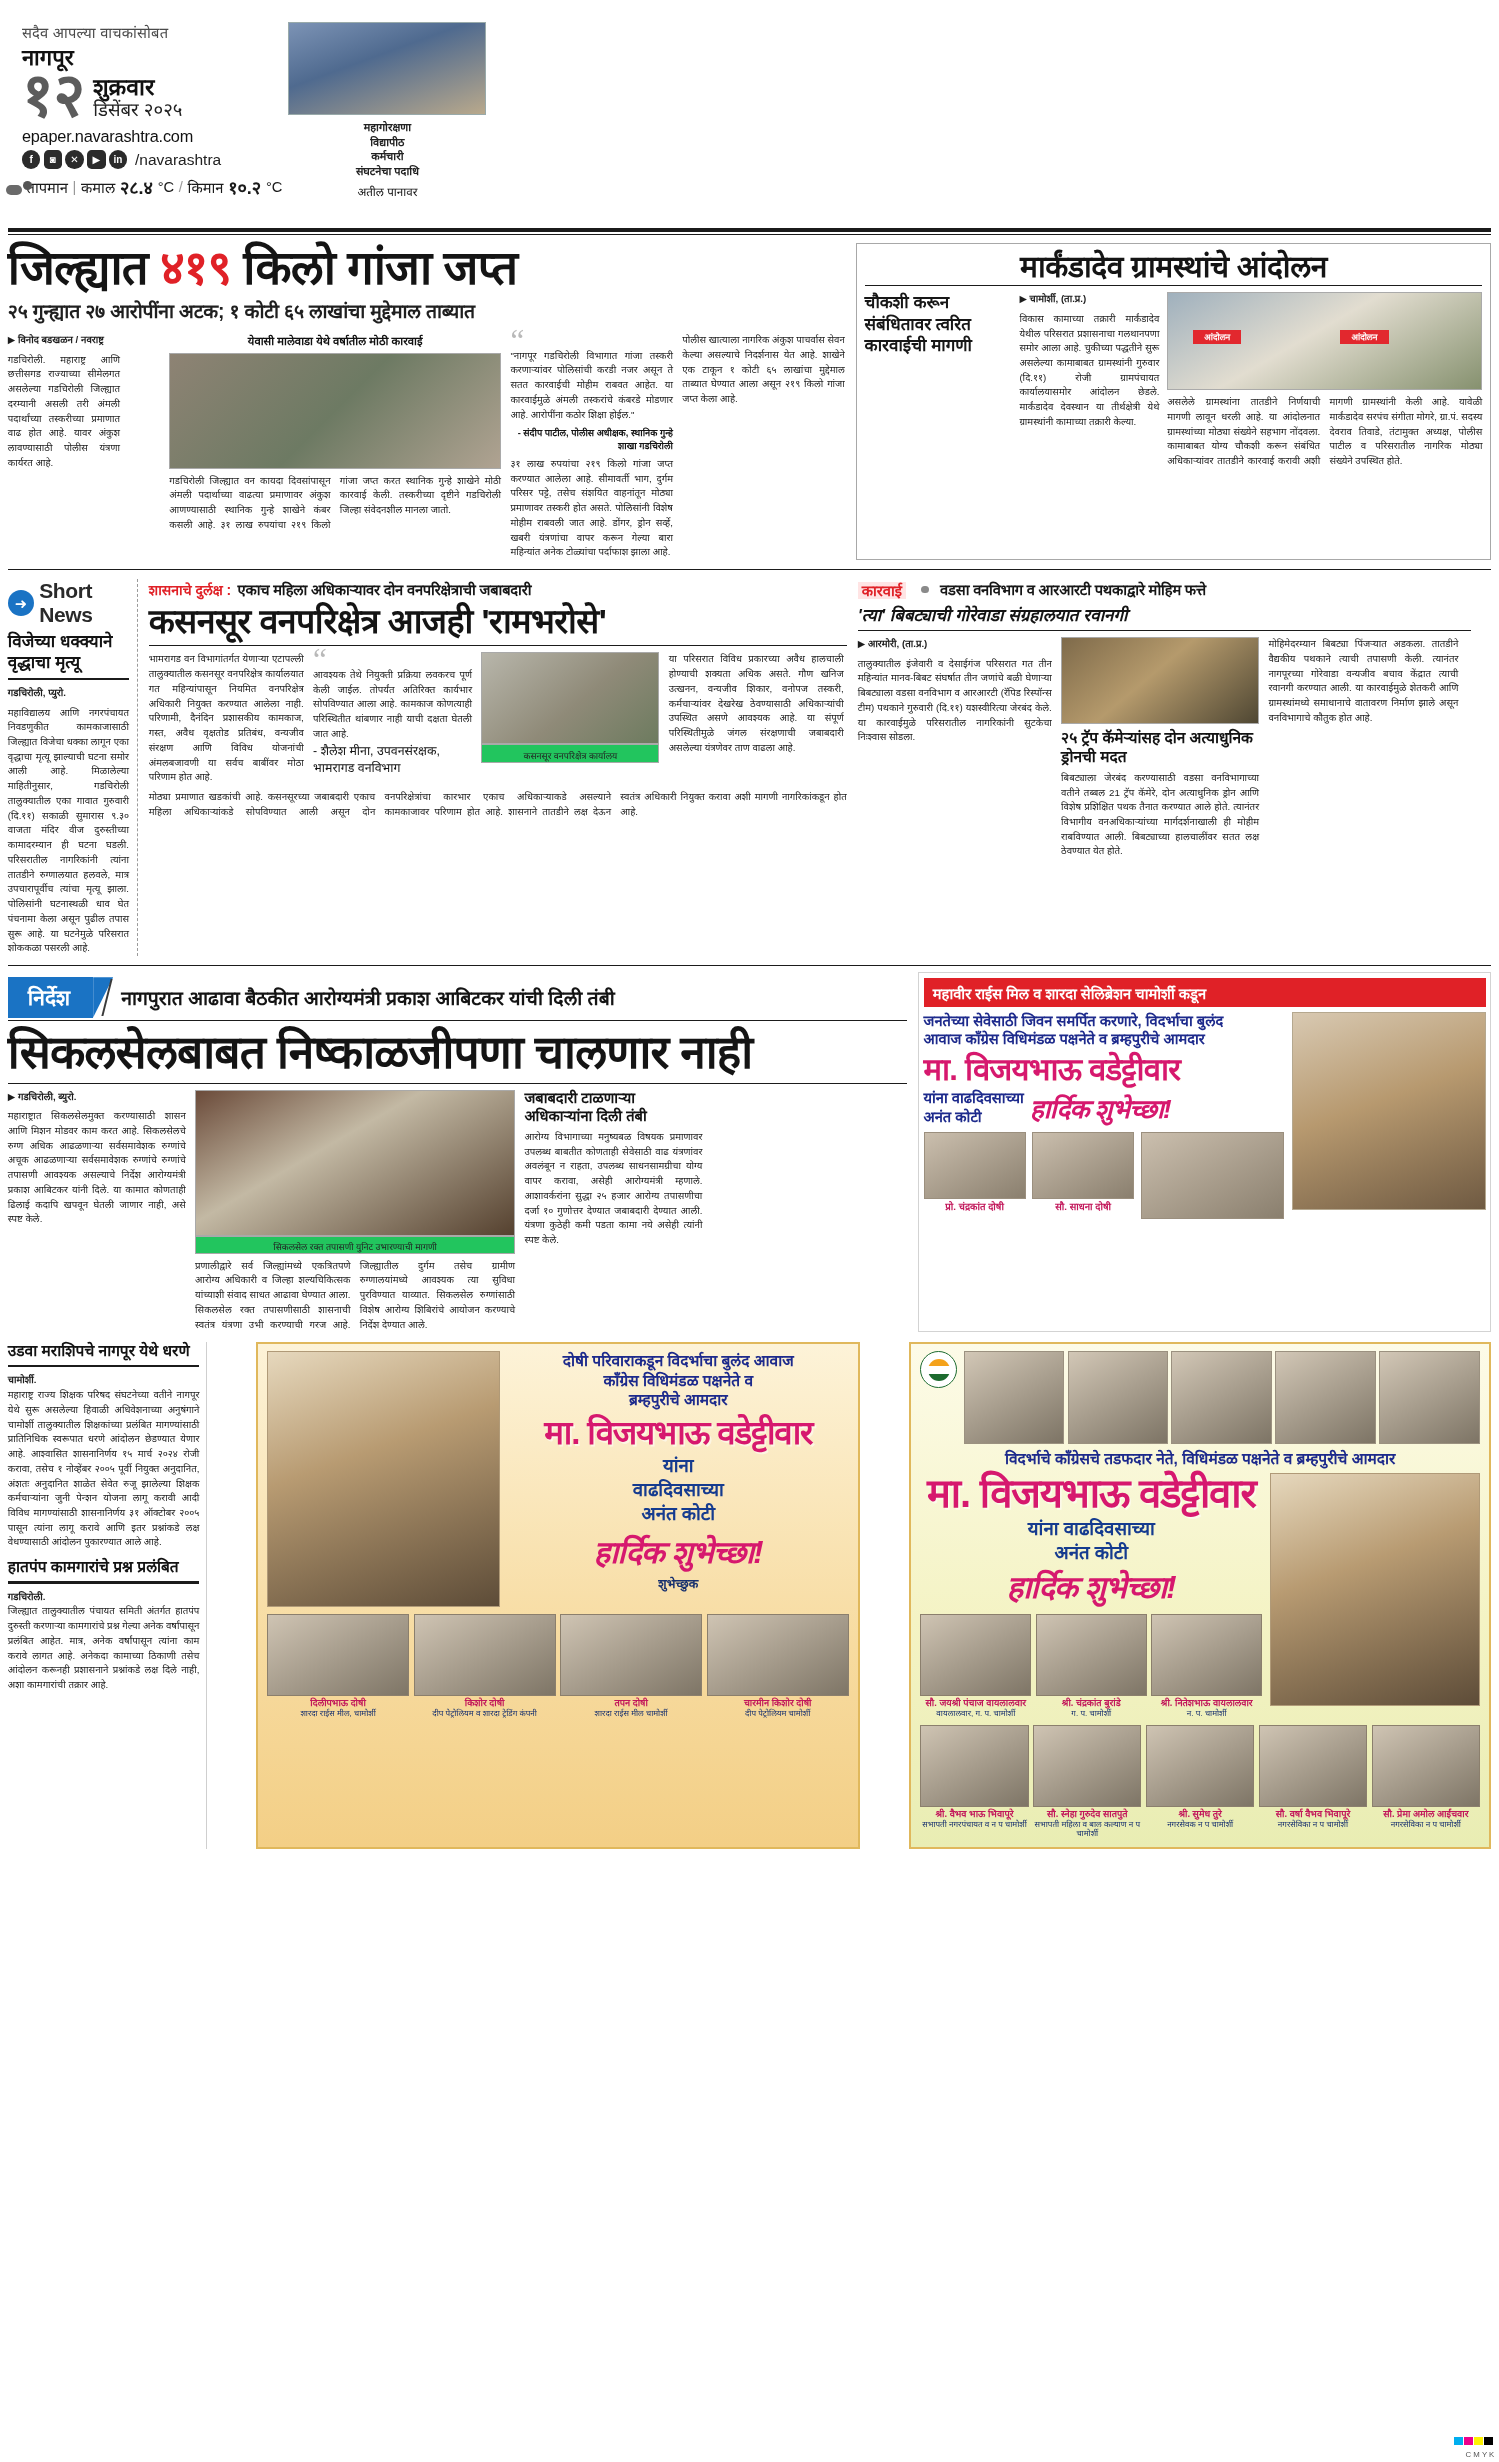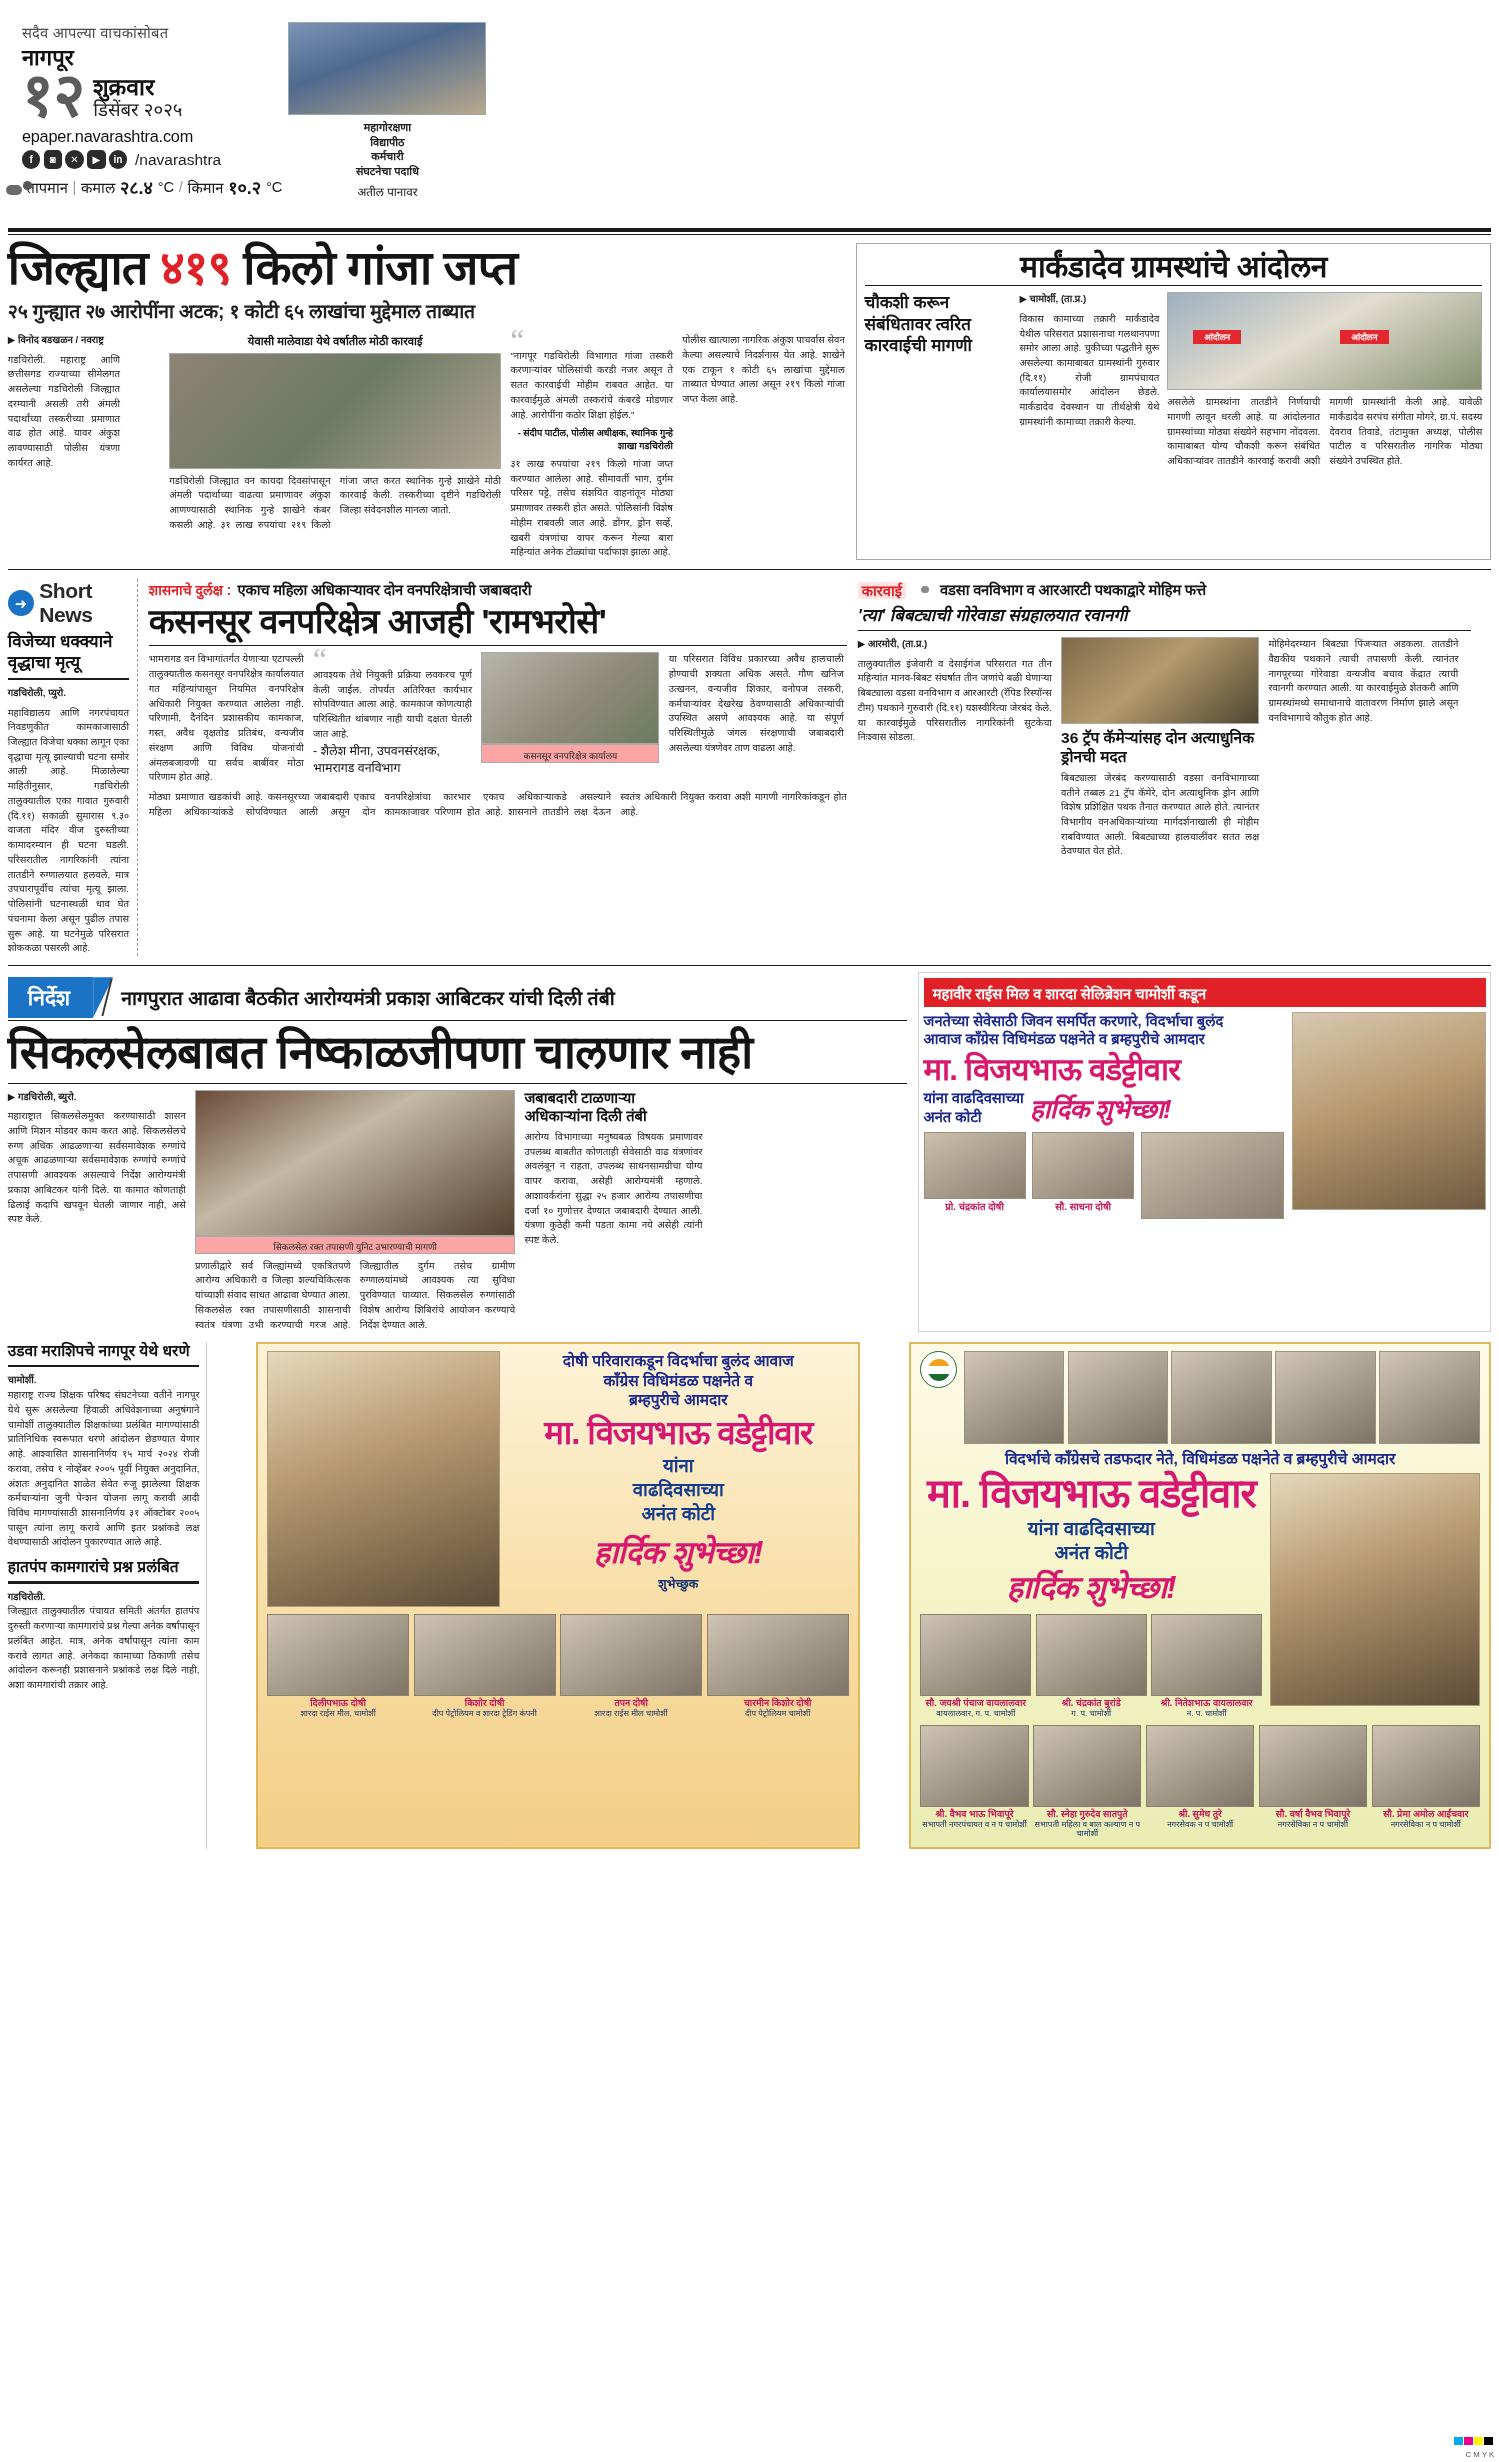"36 ट्रॅप कॅमेऱ्यांसह दोन अत्याधुनिक" div.sn-head { text: 36 -> २५ }
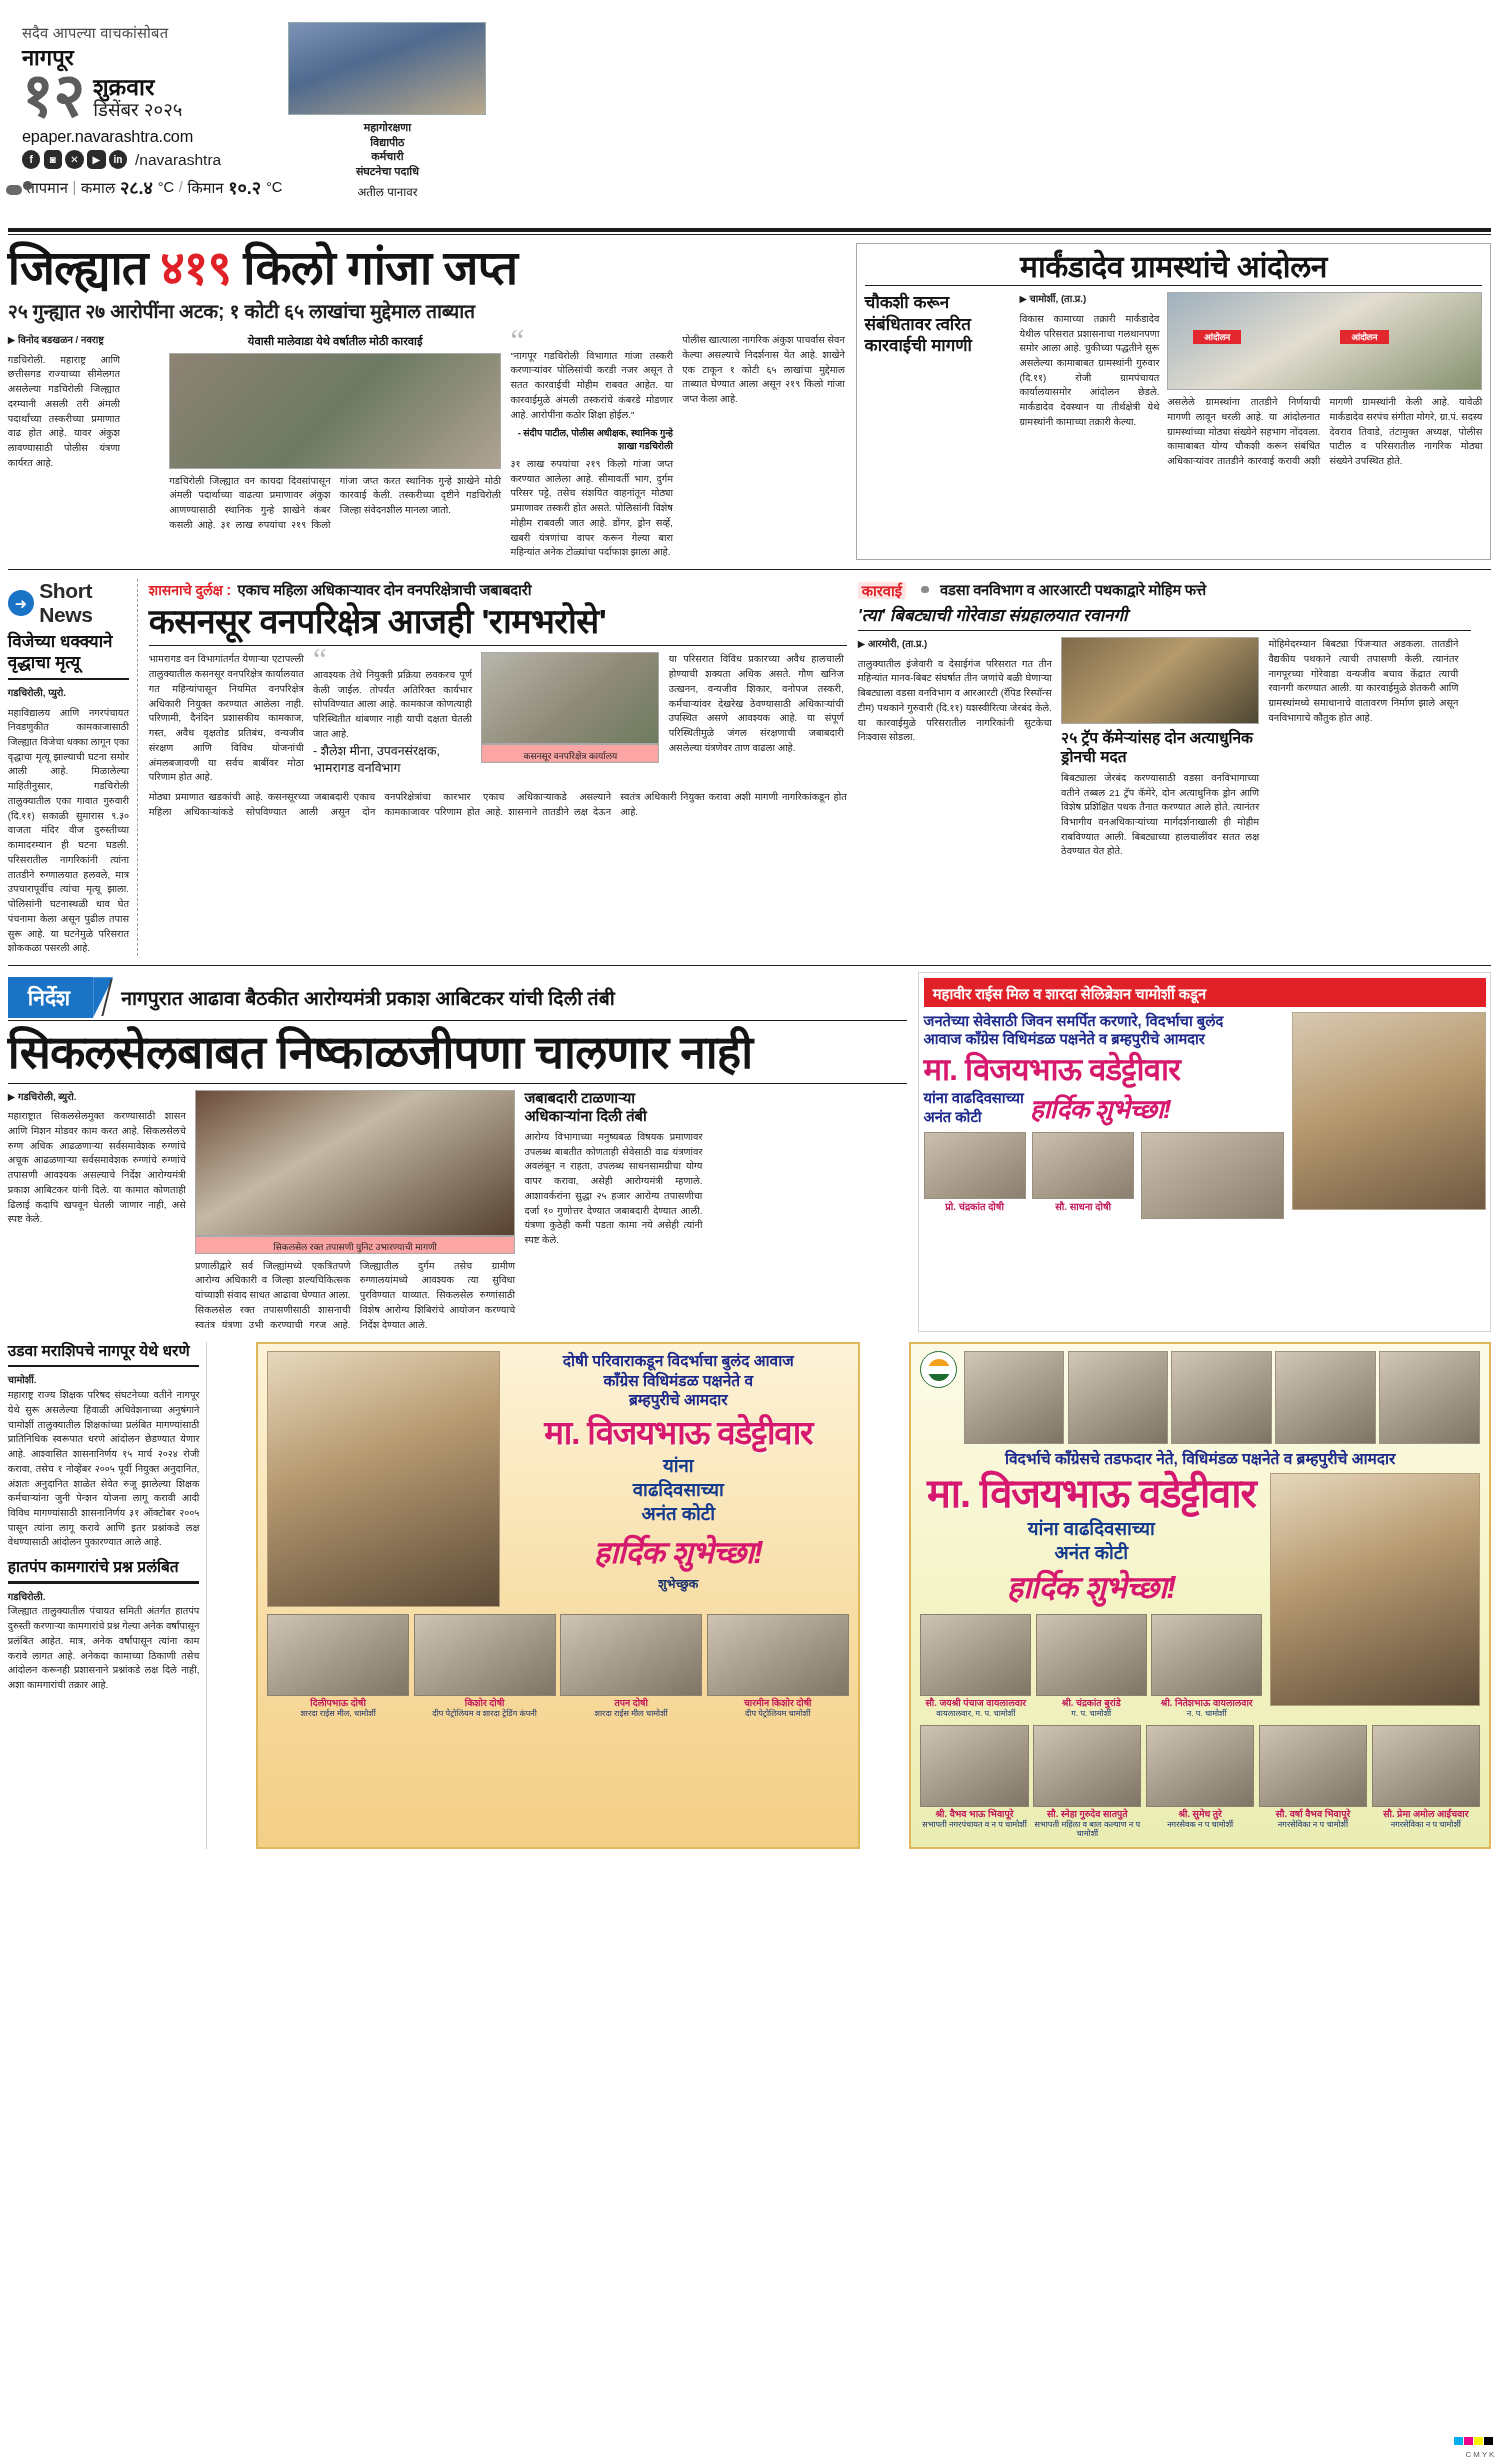"कसनसूर वनपरिक्षेत्र कार्यालय" .photo { background: #fca5a5 -> #22c55e }
